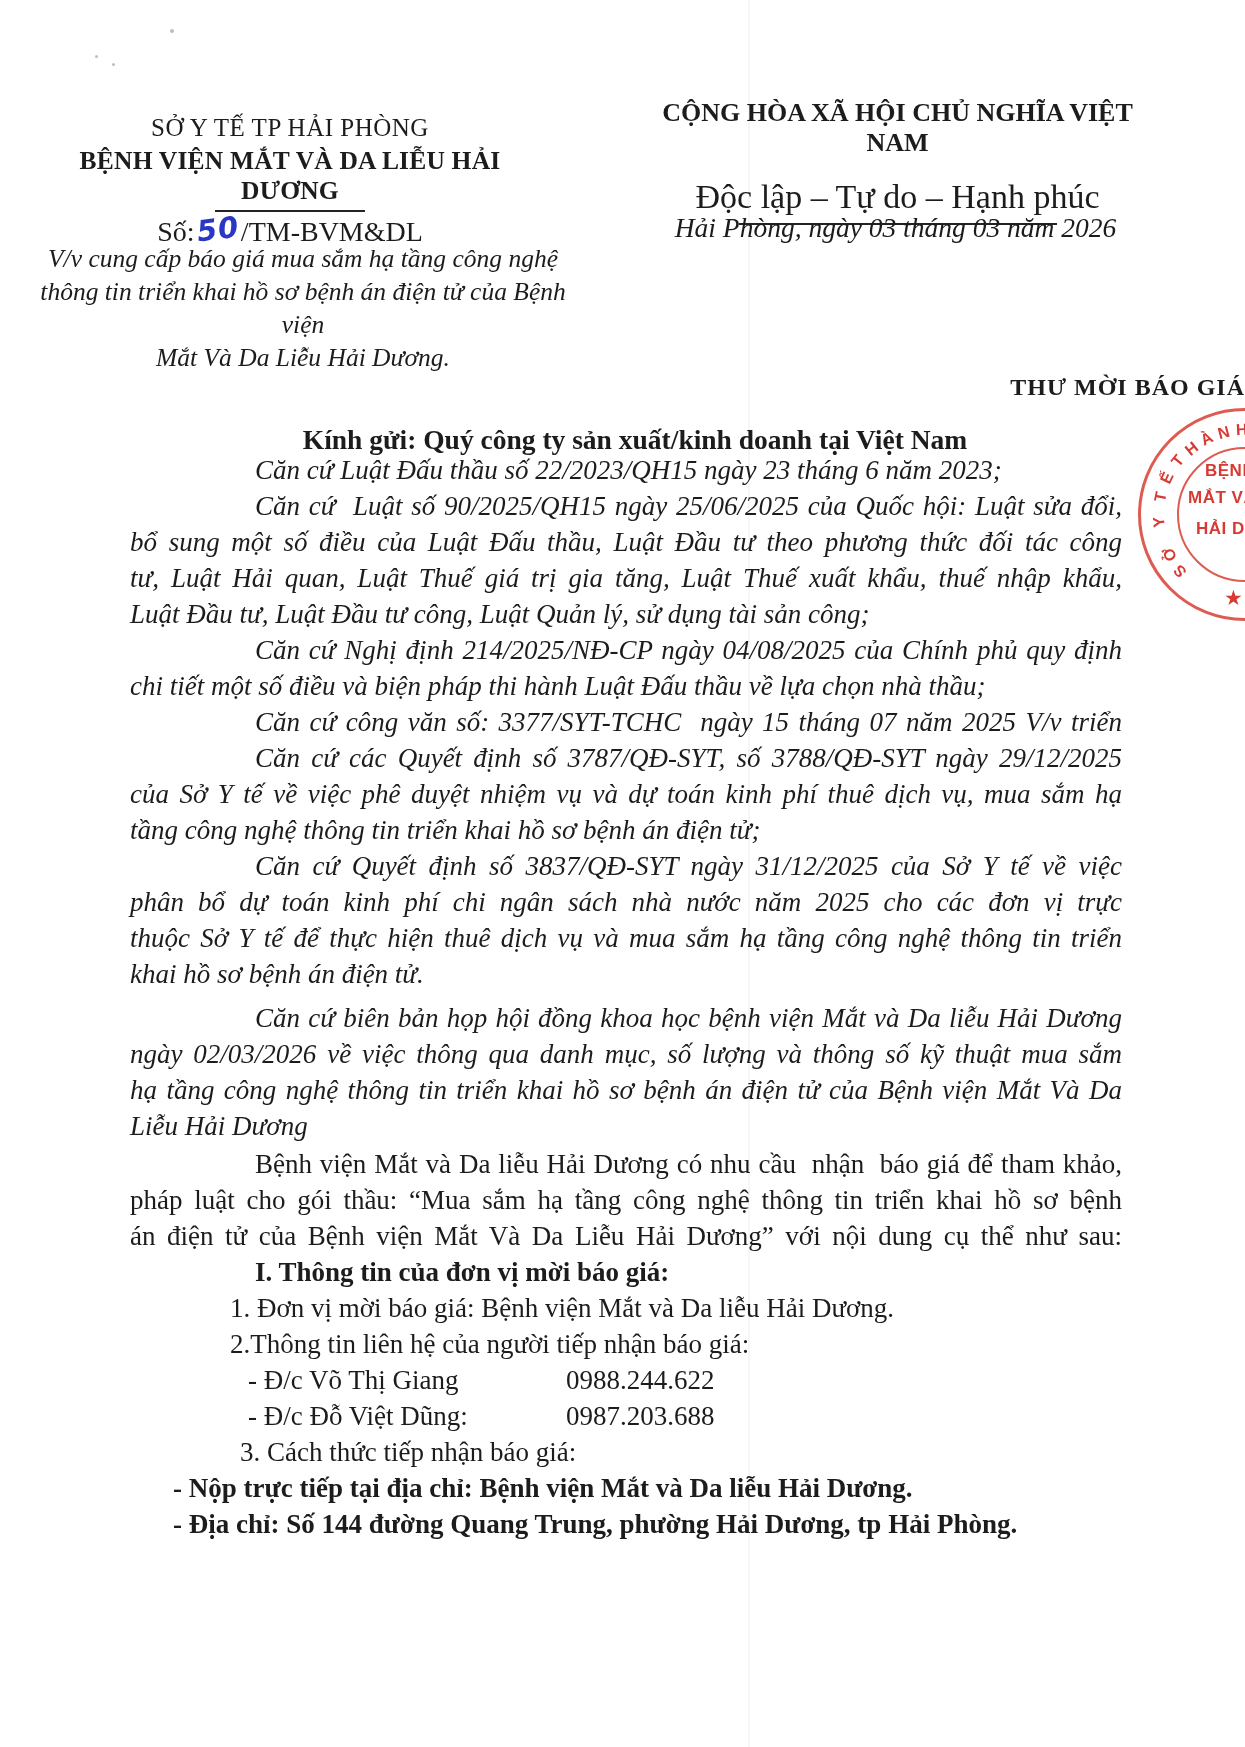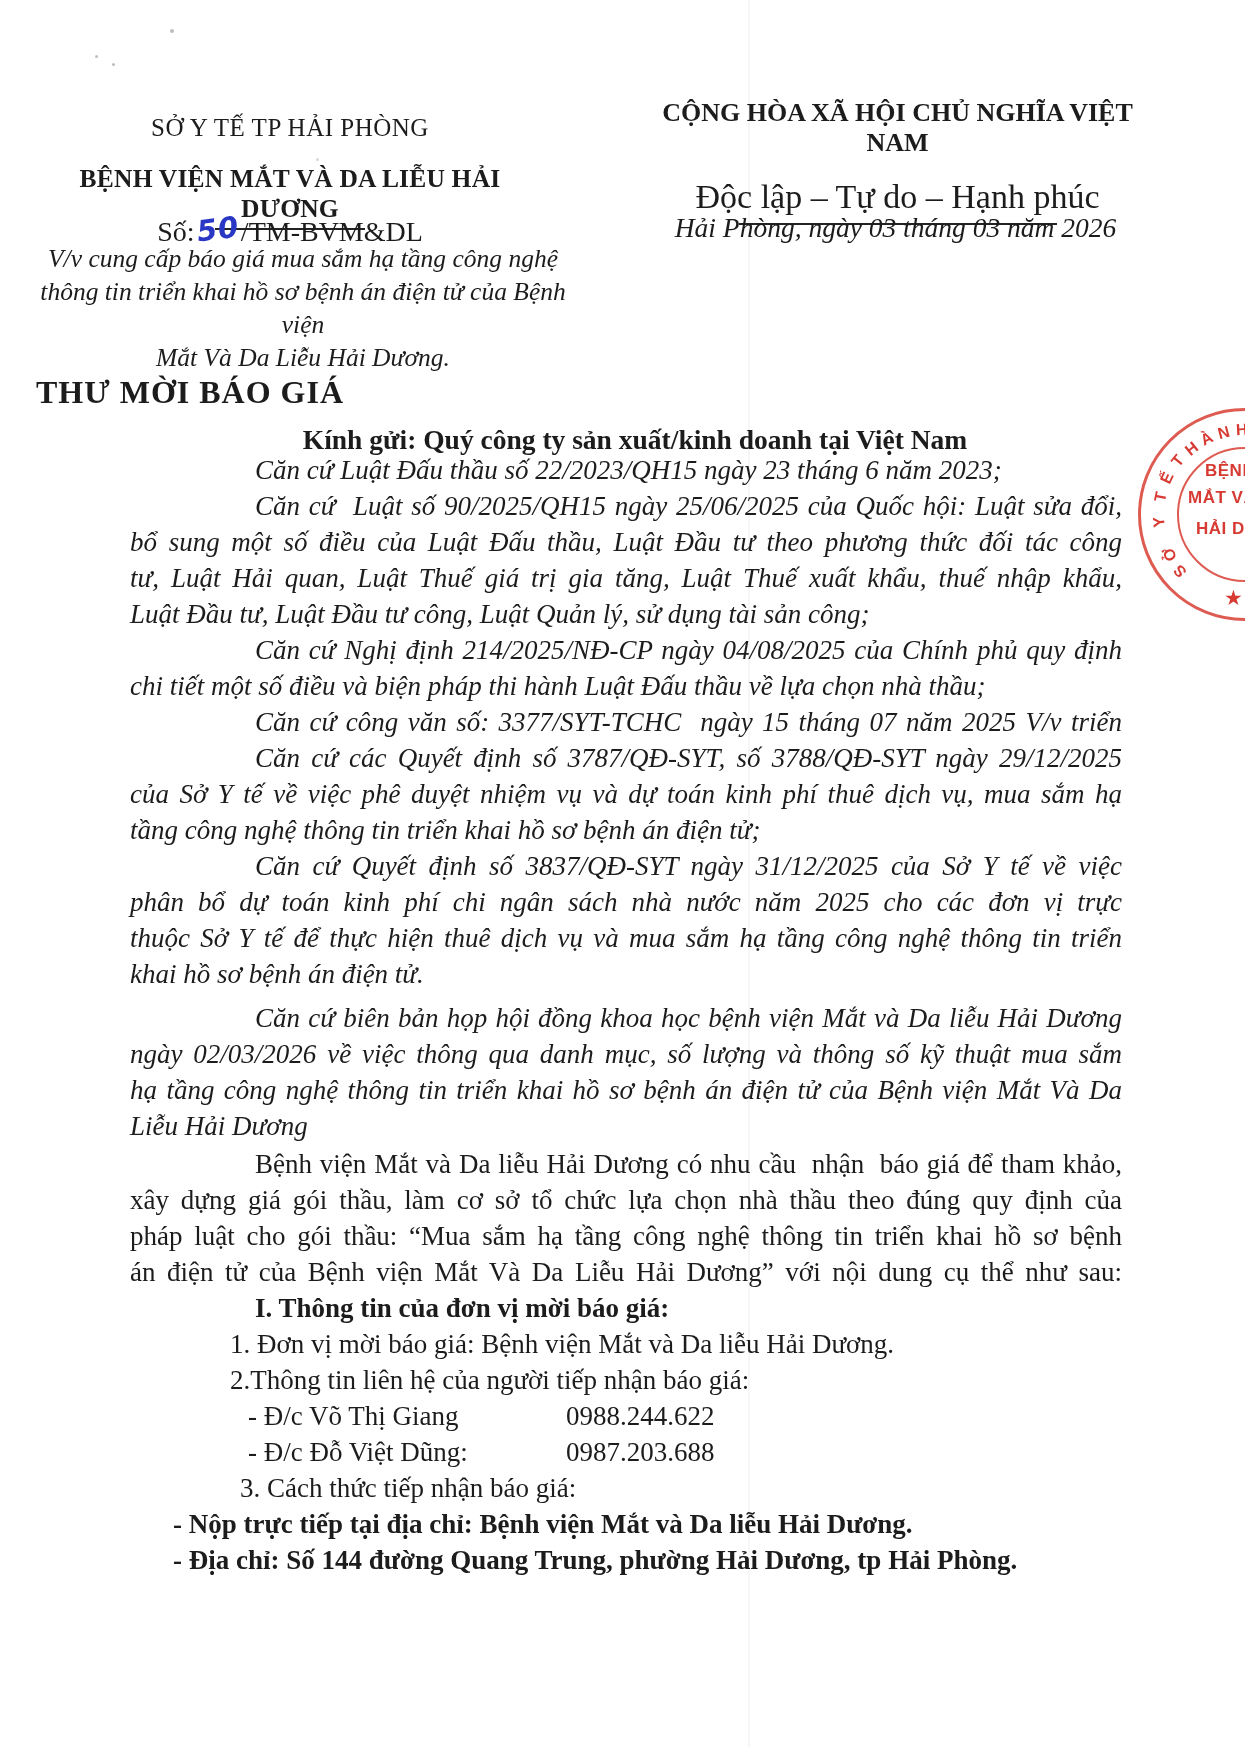"BỆNH VIỆN MẮT VÀ DA LIỄU HẢI DƯƠNG" .hl2 { margin-top: 22px -> 4px }
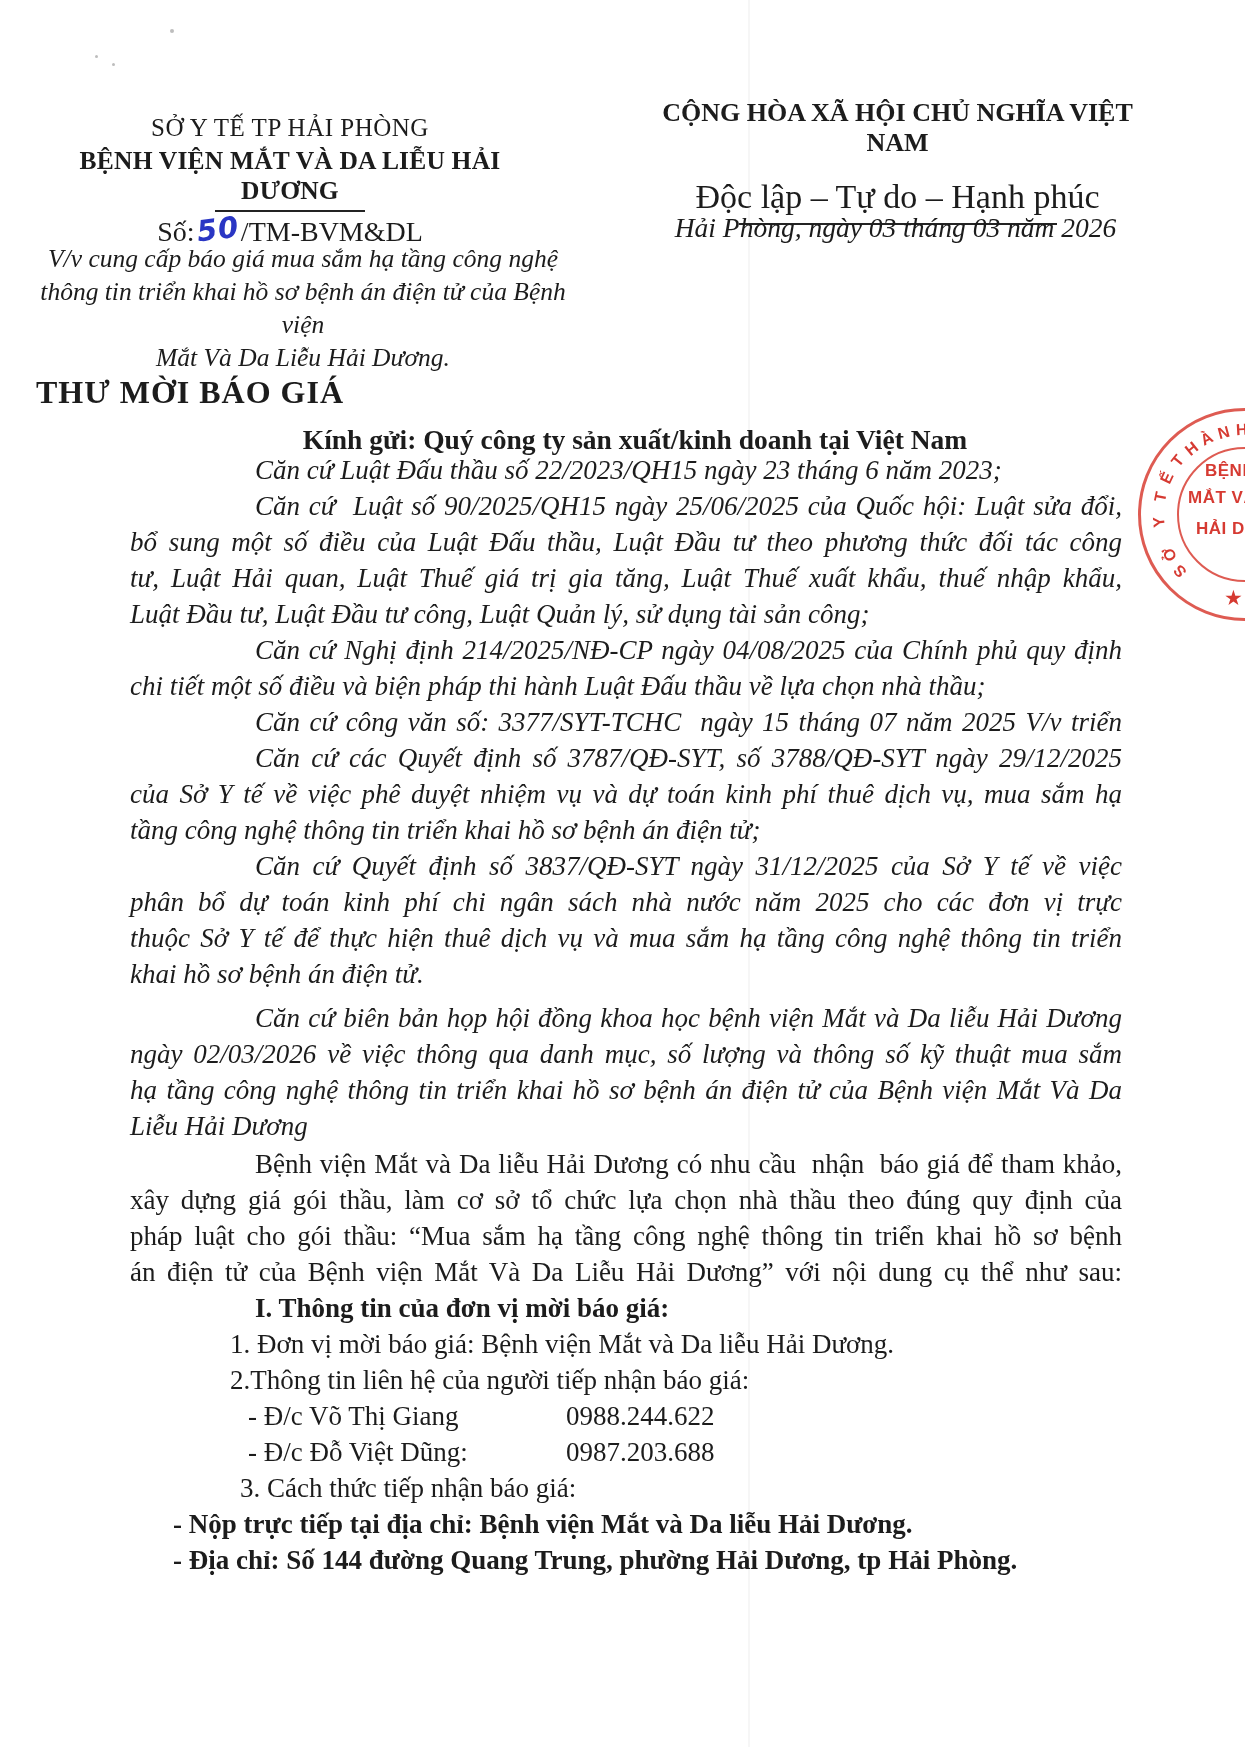"THƯ MỜI BÁO GIÁ" #title { font-size: 32px -> 24px; text-align: left -> right }
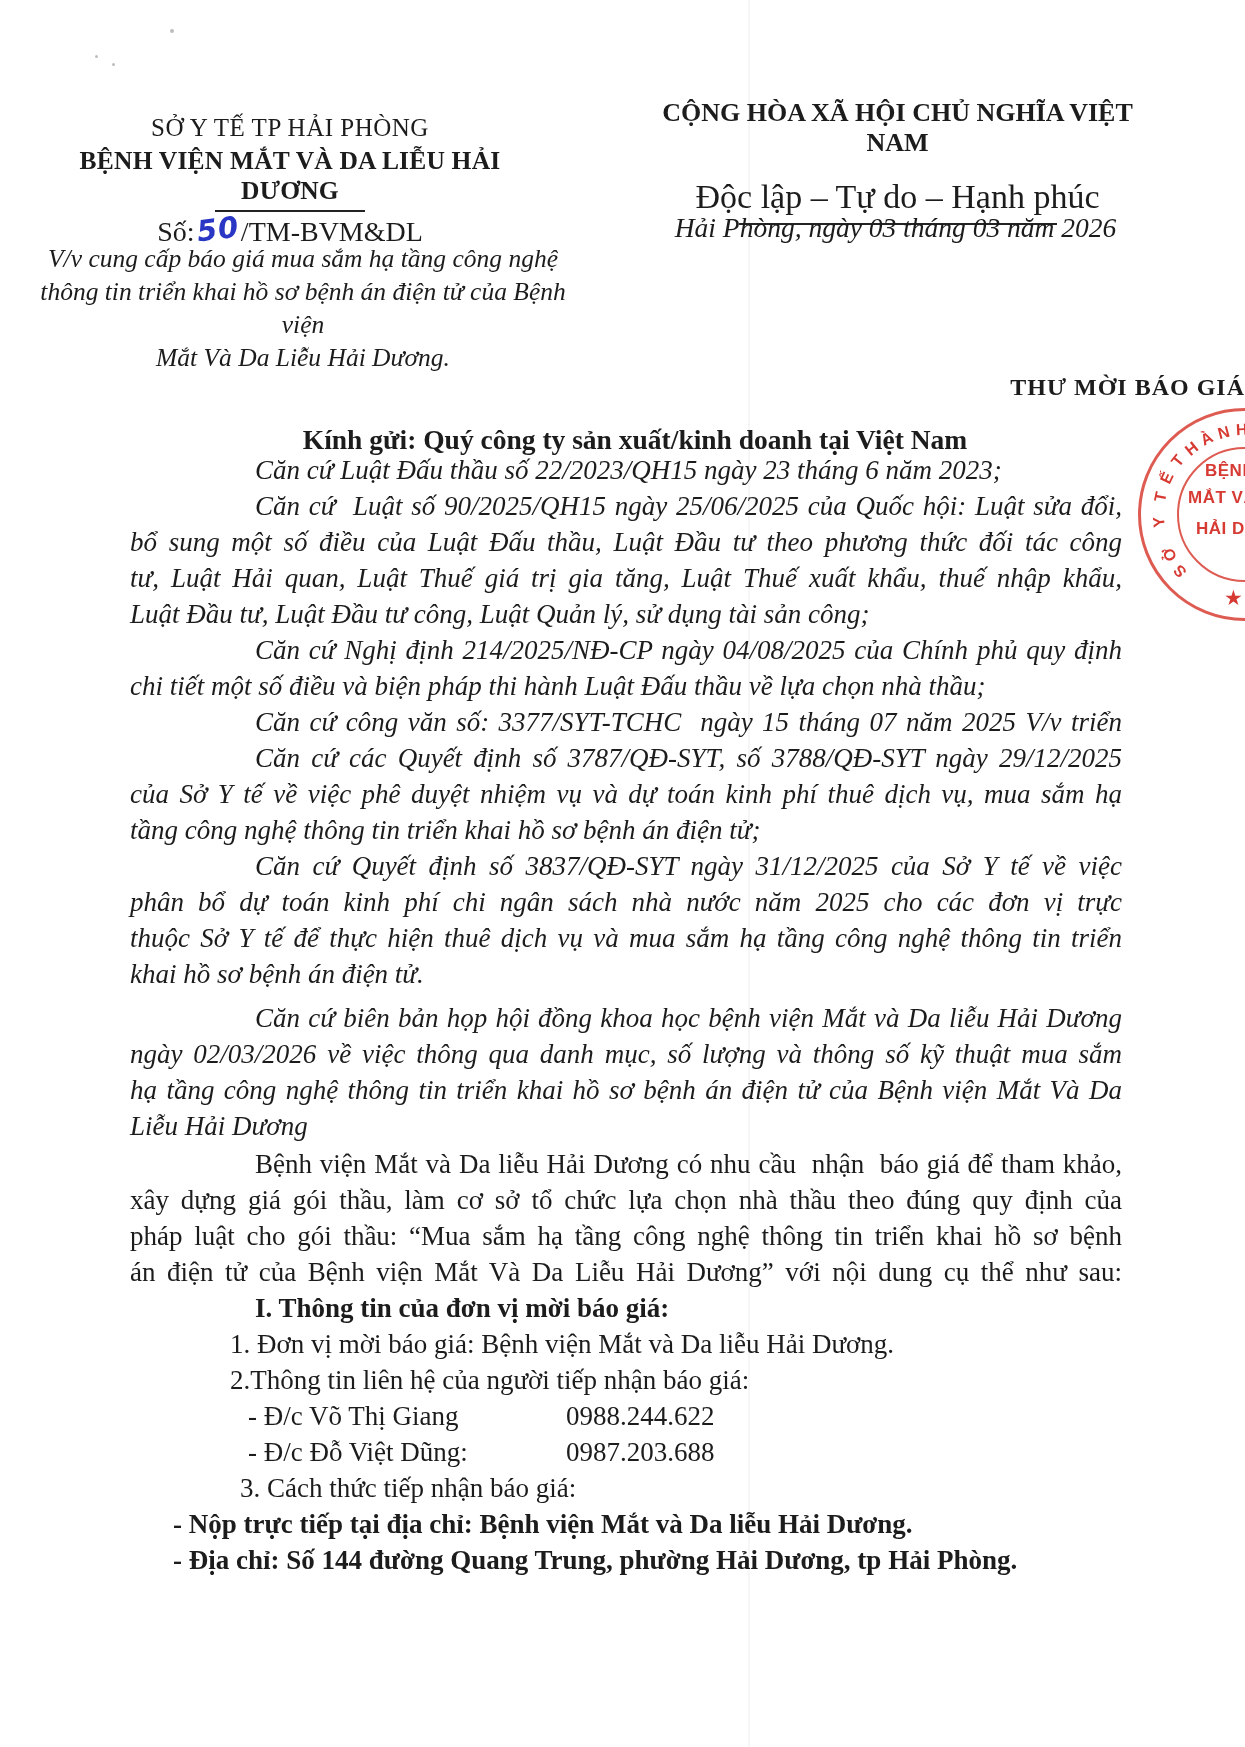"xây dựng giá gói thầu," div.ln { html: <div>xây dựng giá gói thầu, làm cơ sở tổ chức lựa chọn nhà thầu theo đúng quy định của</div> -> none }
